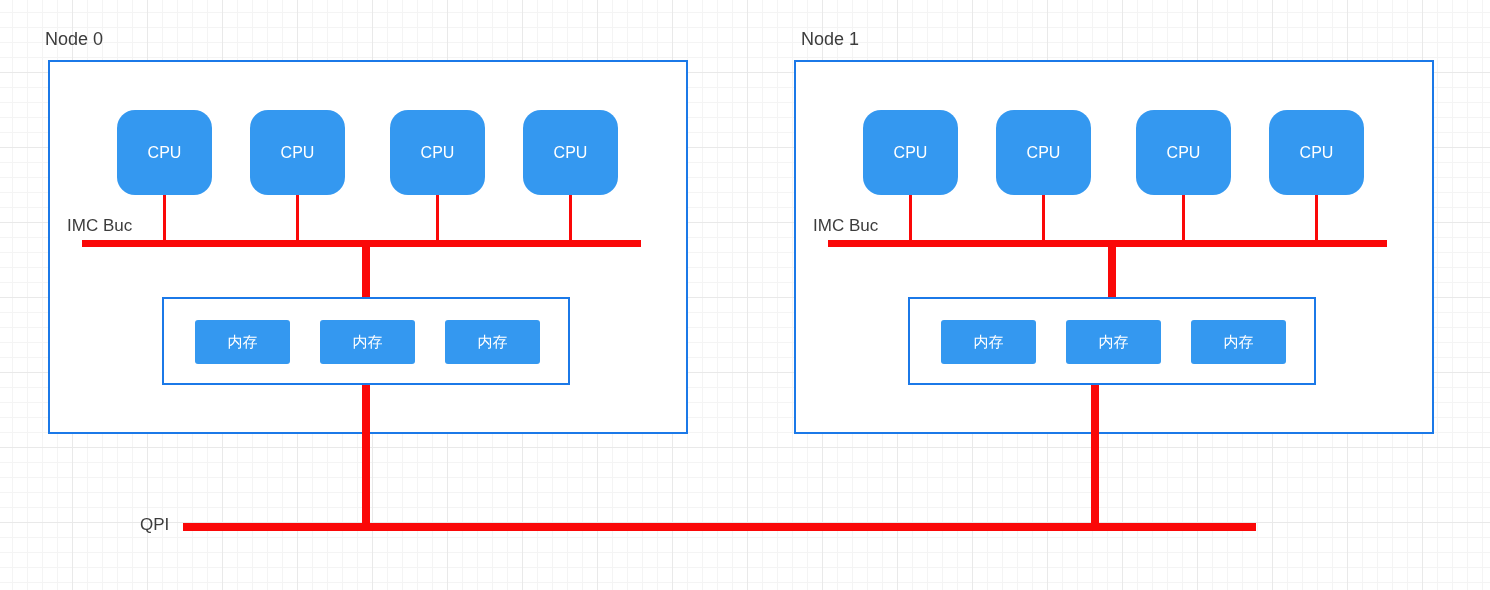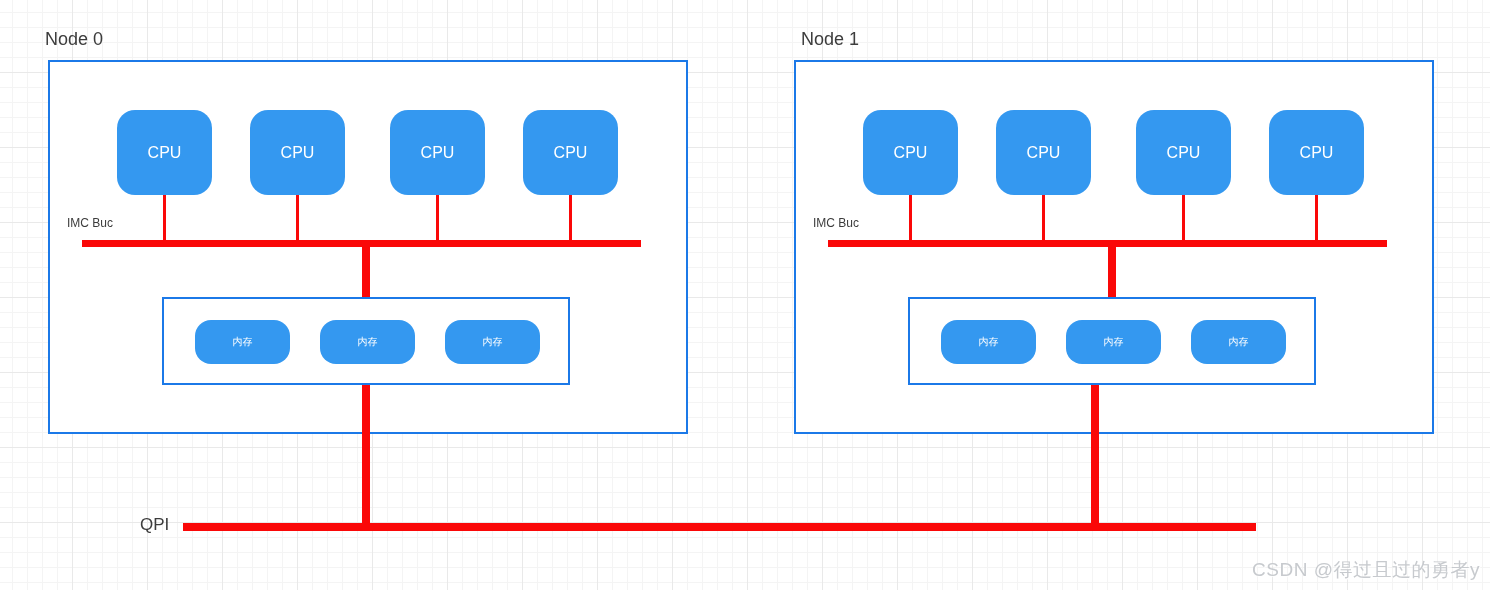"IMC Buc" .imc-label { font-size: 12px -> 17px }
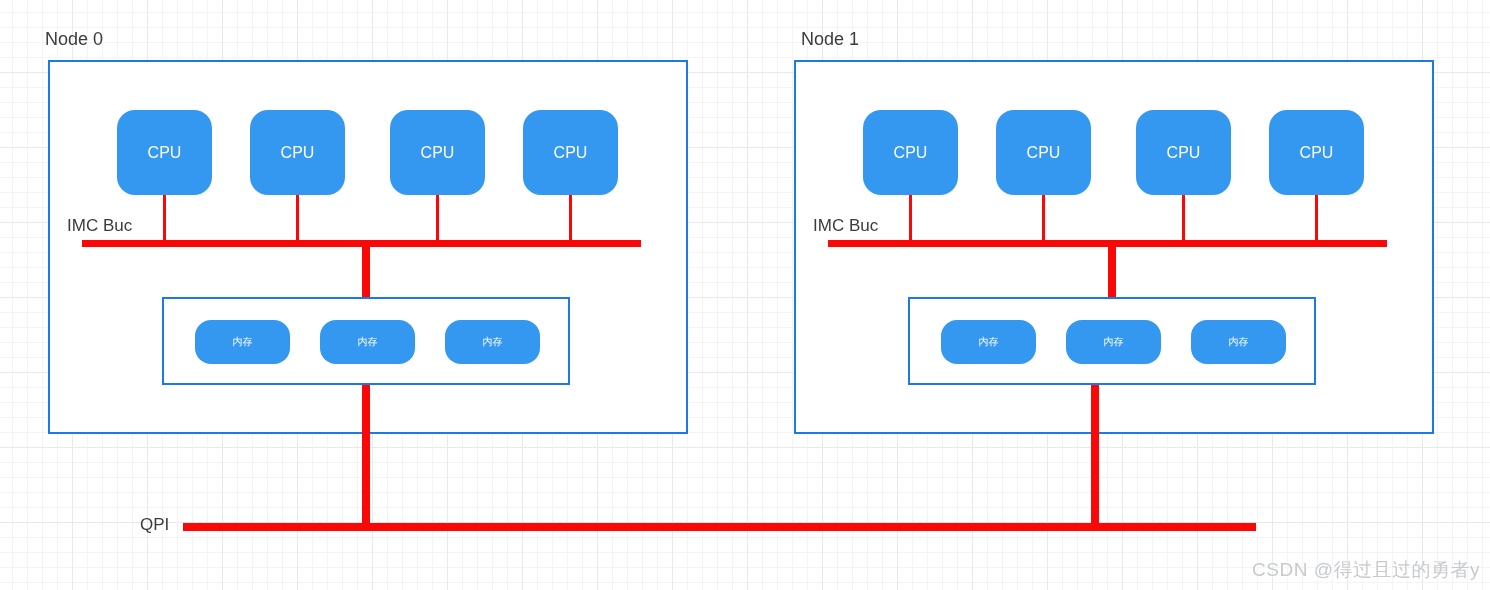"内存" .mem { border-radius: 16px -> 3px; font-size: 10px -> 15px }
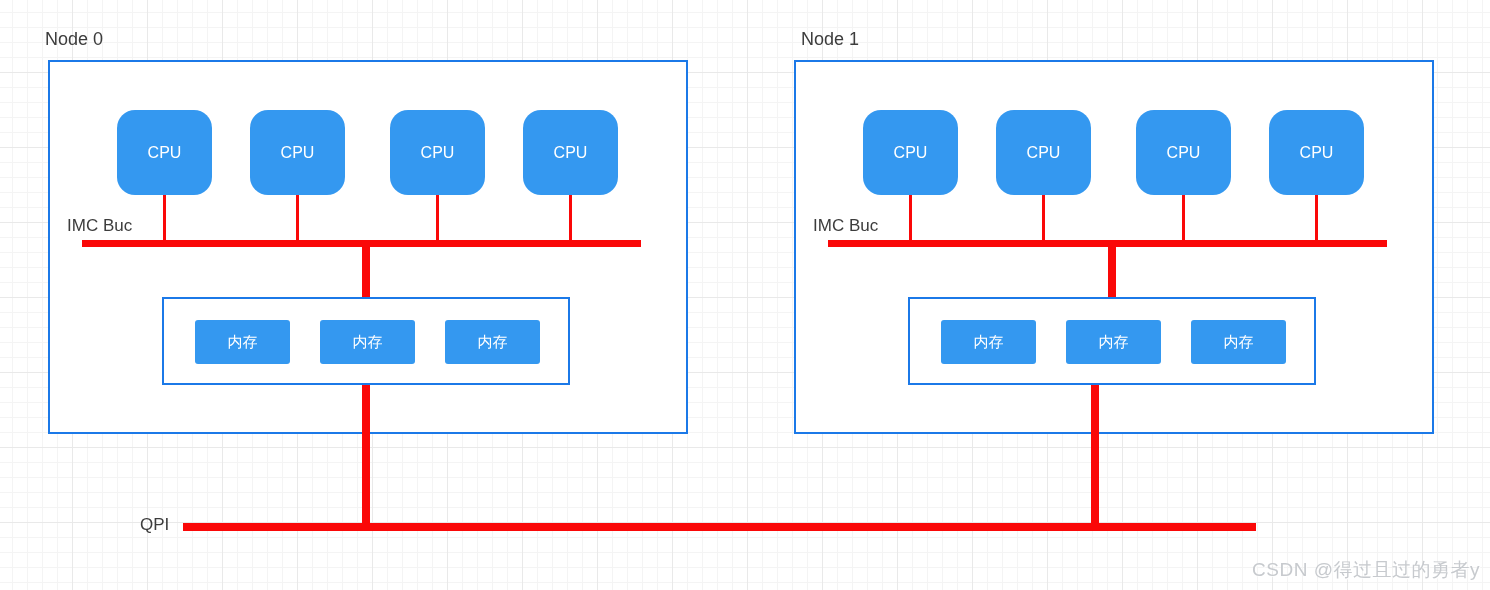"CSDN @得过且过的勇者y" div.watermark { html: <div>CSDN @得过且过的勇者y</div> -> none }
